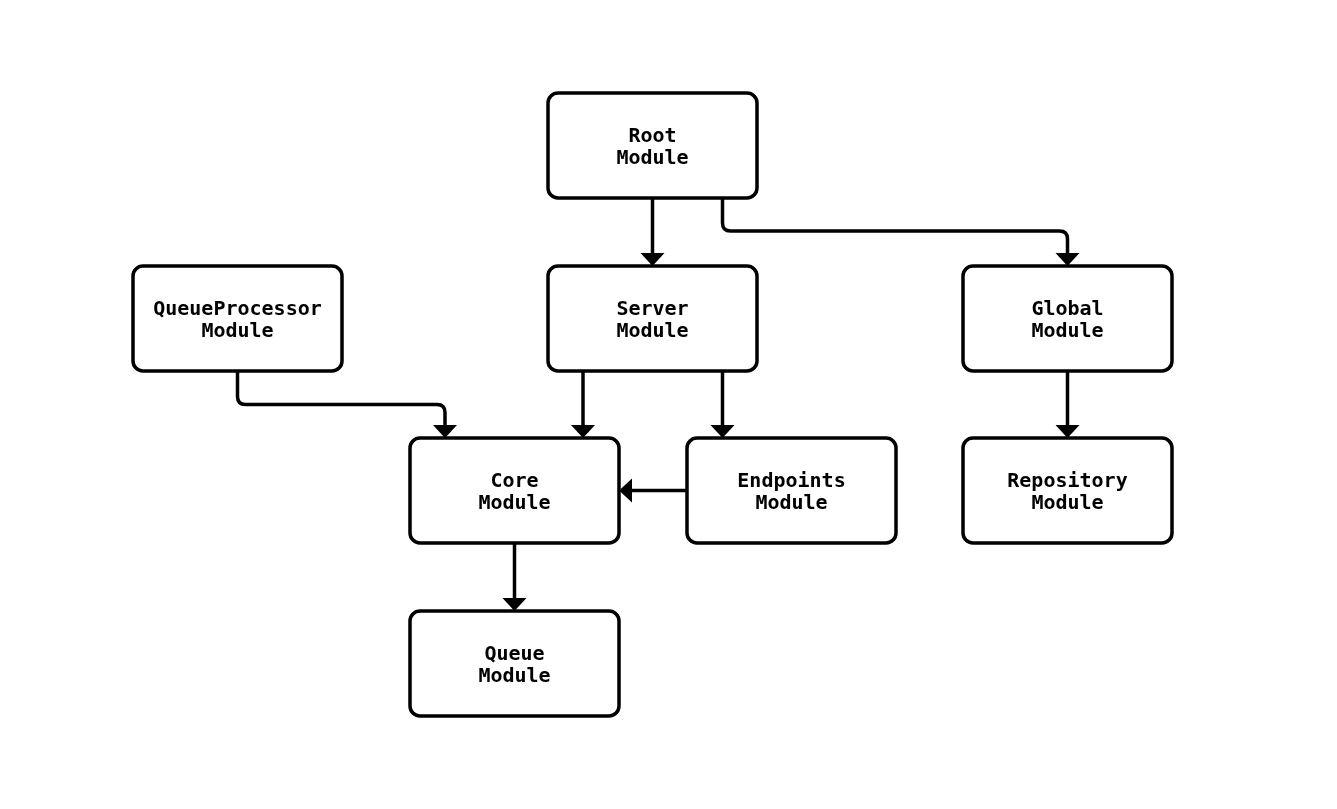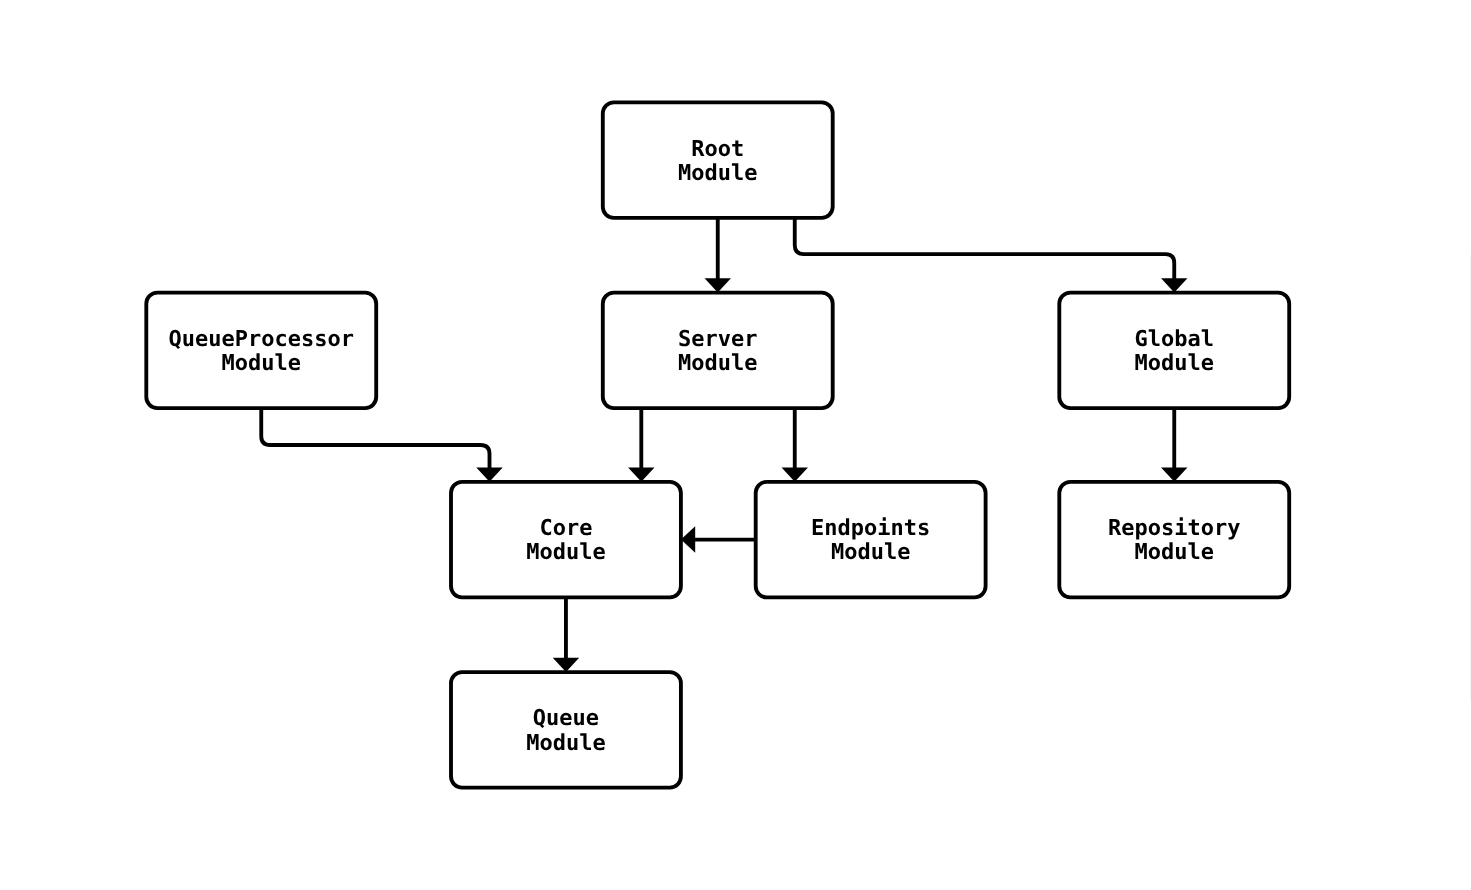"Root Module" #diagram-wrap { background: #e5e5e5 -> #bef264 }
